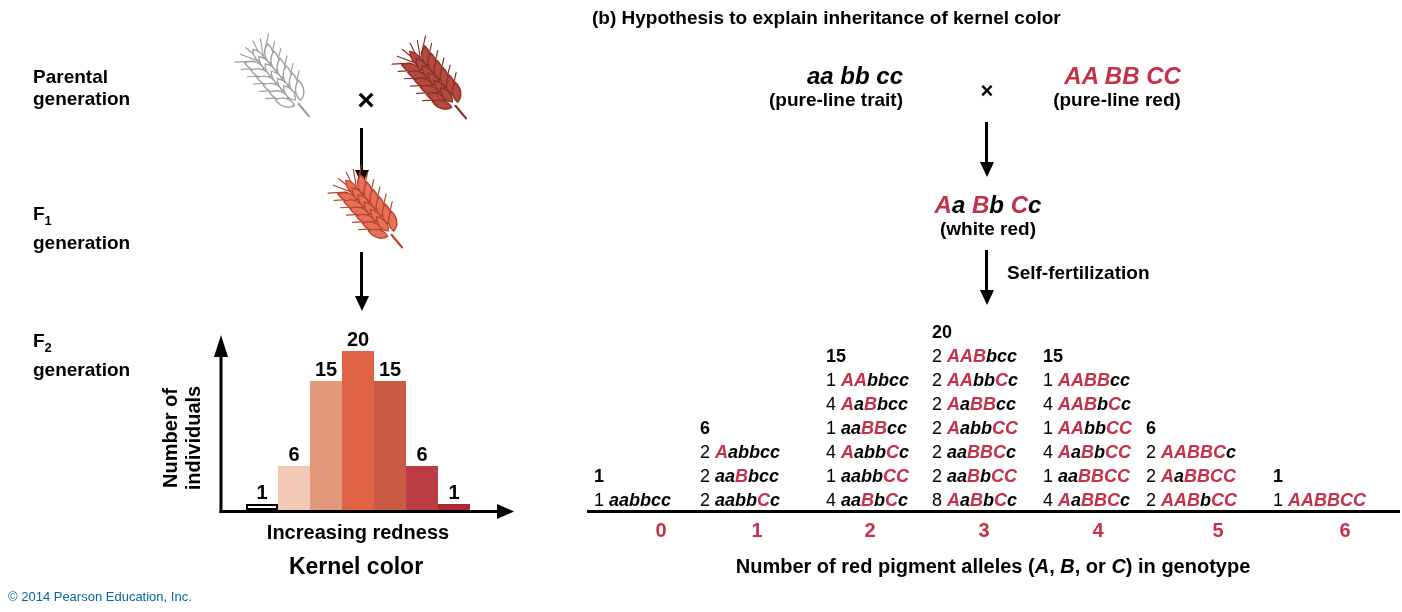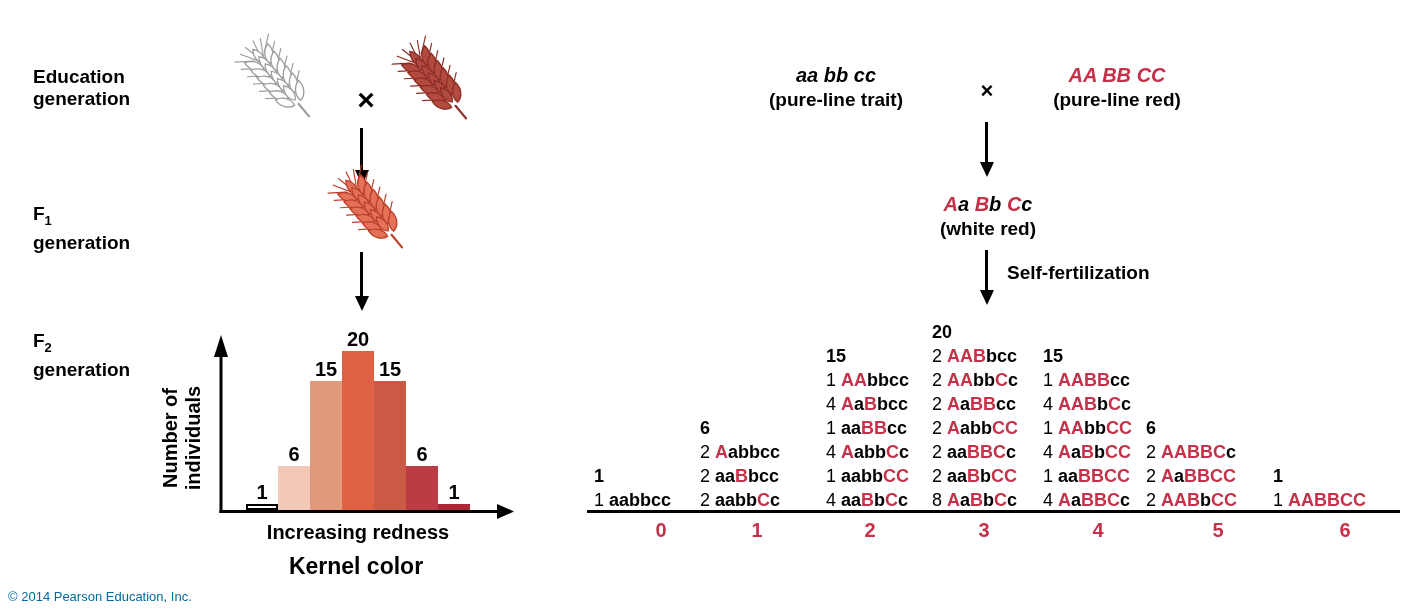"(b) Hypothesis to explain inheritance" div.abs { html: none -> <div><span>(b)</span> <span>Hypothesis to explain inheritance of kernel color</span></div> }
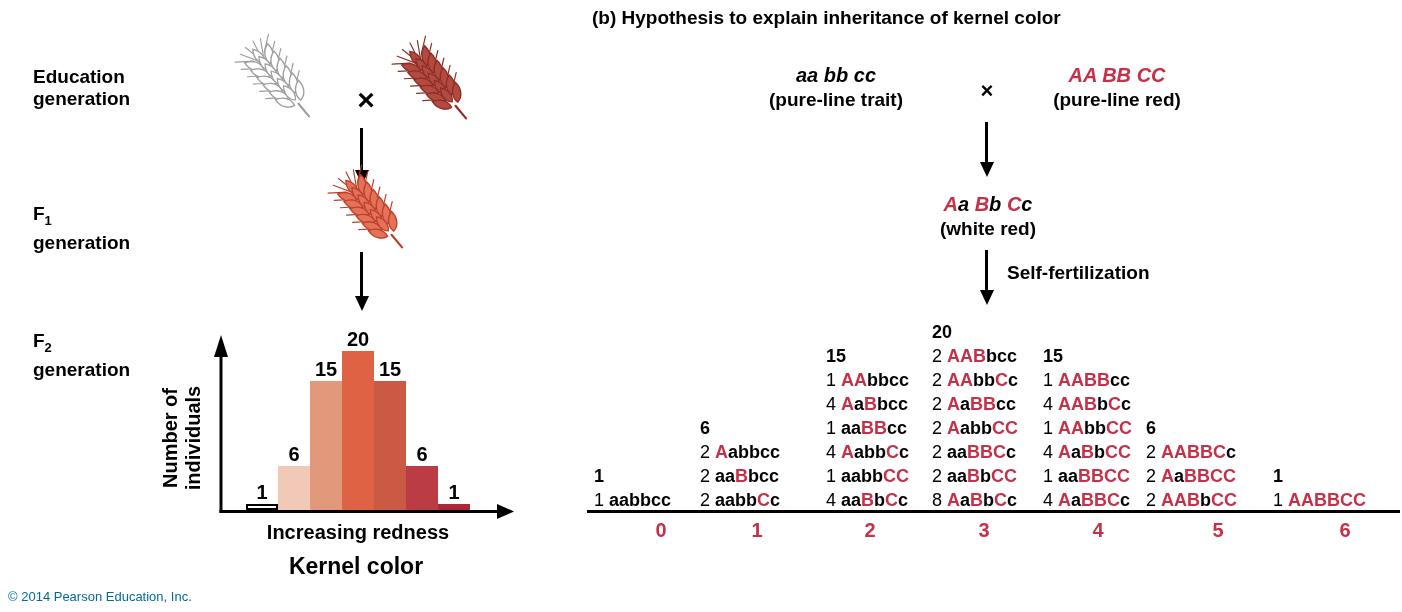"Education" div { text: Education -> Parental }
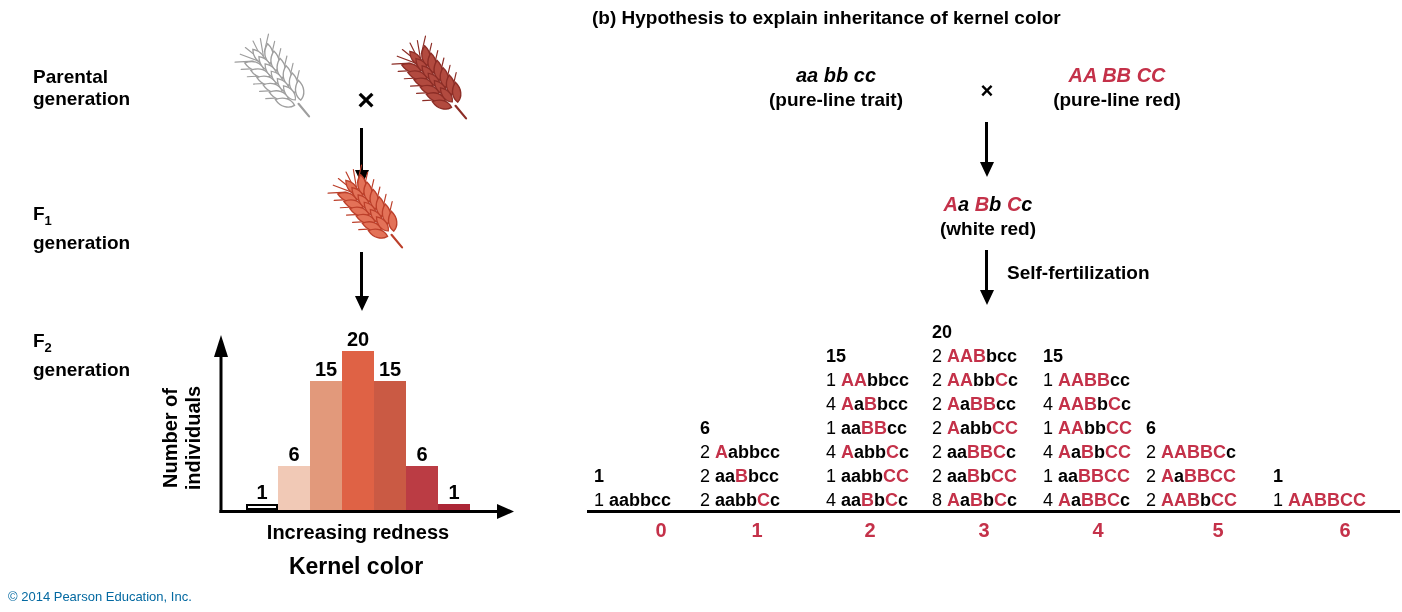"aa bb cc" .geno { font-size: 20px -> 24px; text-align: none -> right }
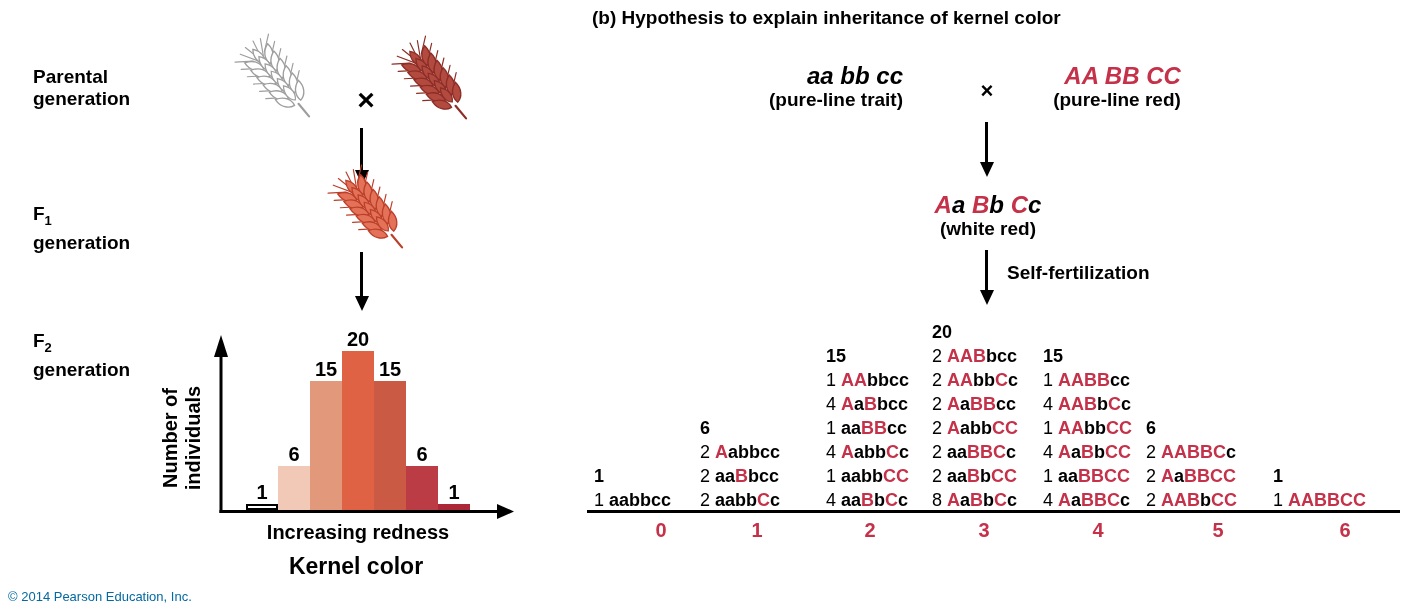"AABbcc" .grow .g { font-style: none -> italic }
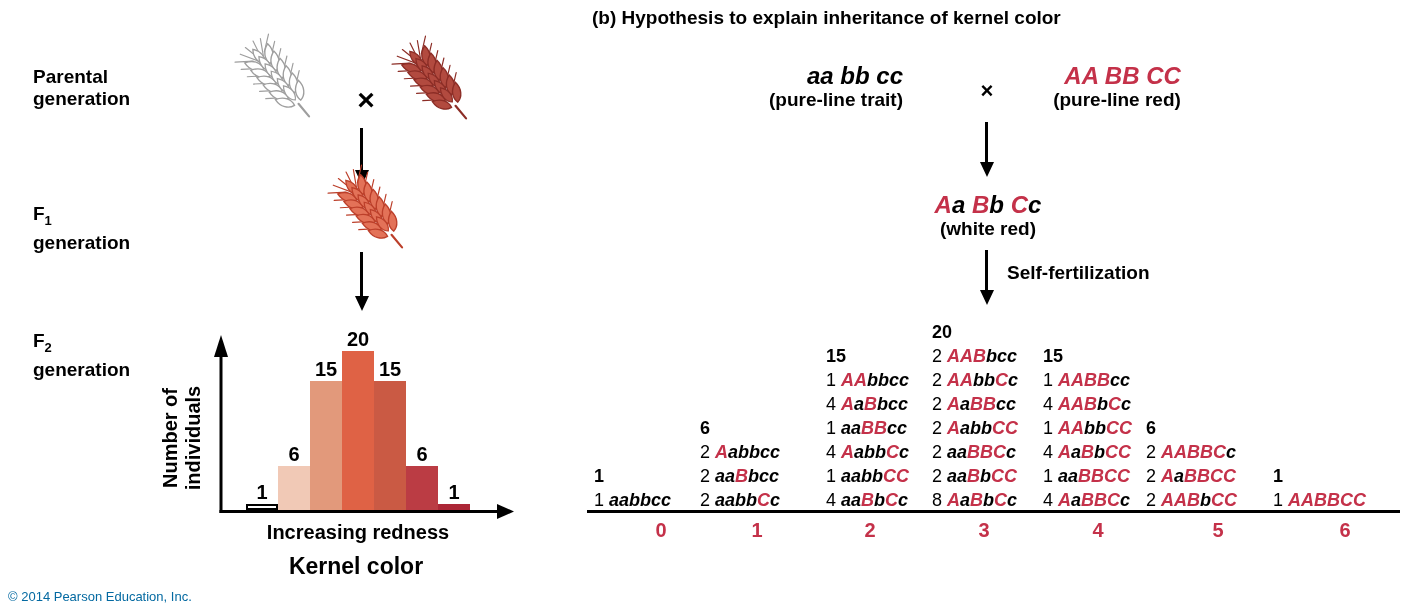"Number of red pigment alleles" div.abs { html: none -> <div><span>Number of red pigment alleles (</span><span>A</span><span>, </span><span>B</span><span>, or </span><span>C</span><span>) in genotype</span></div> }
